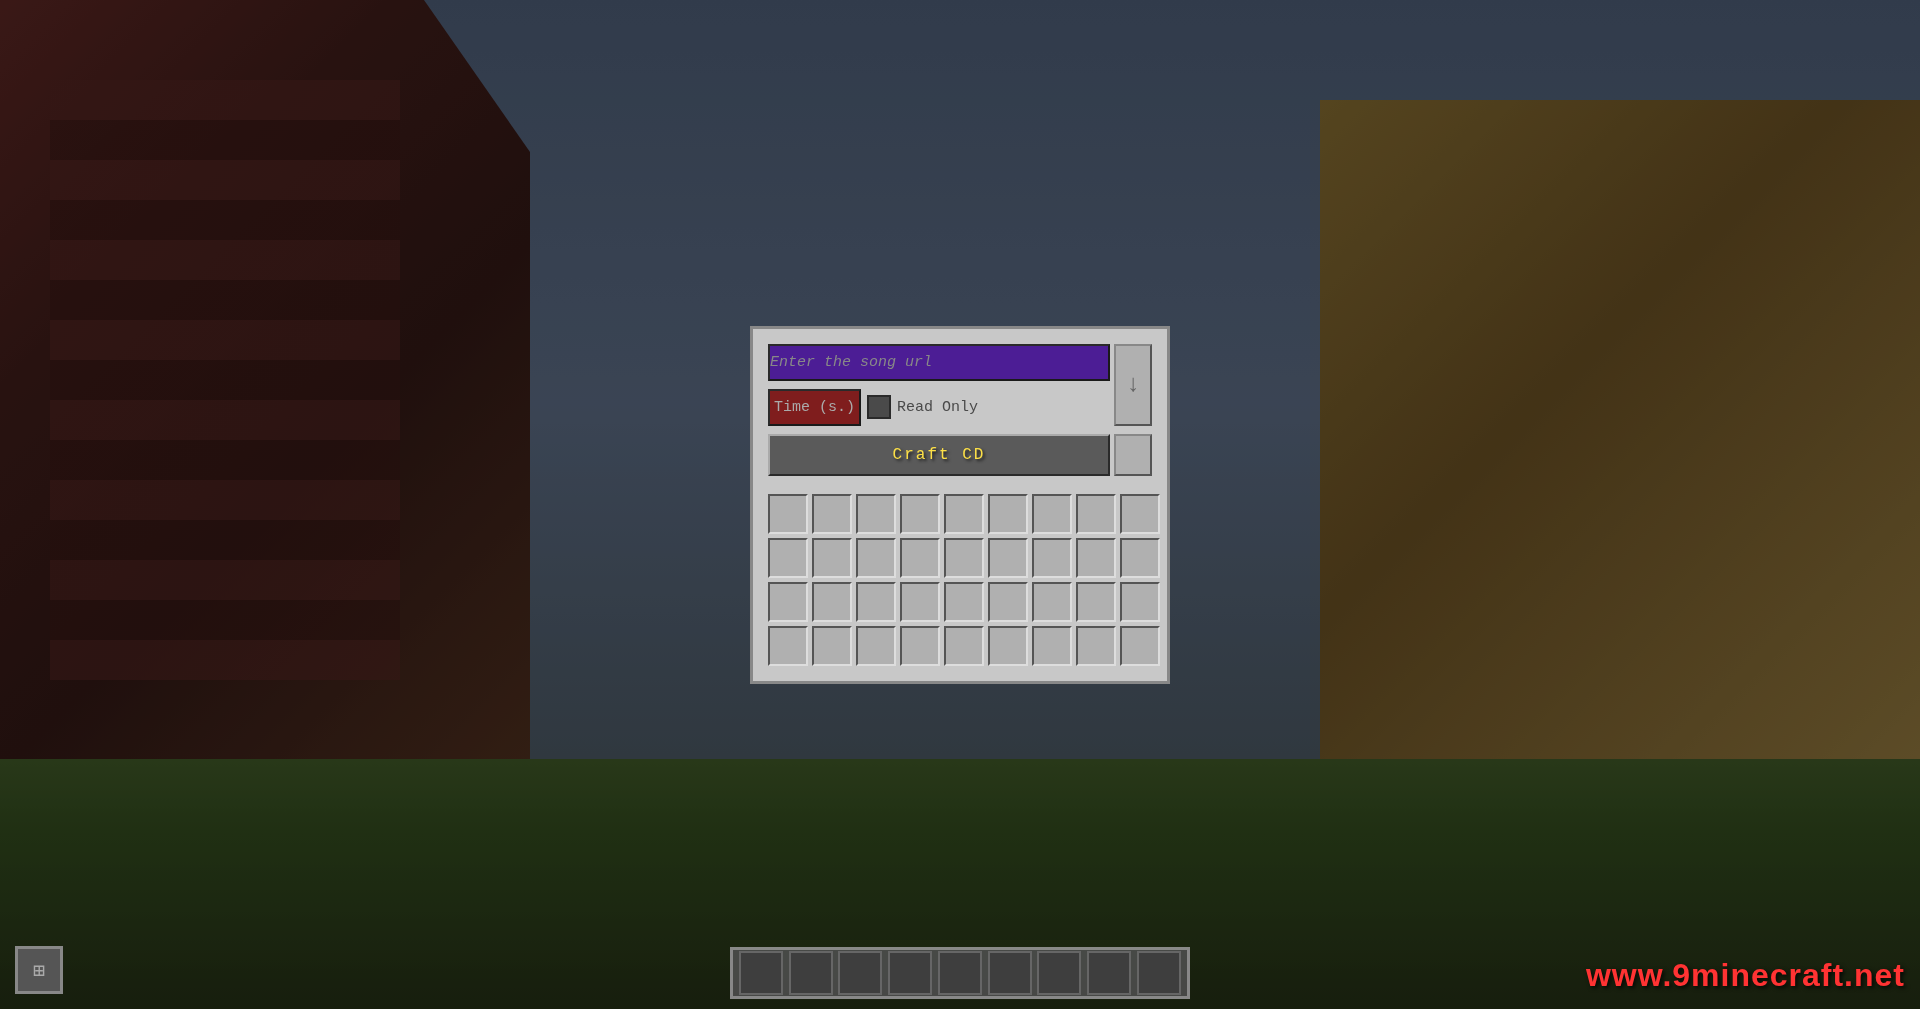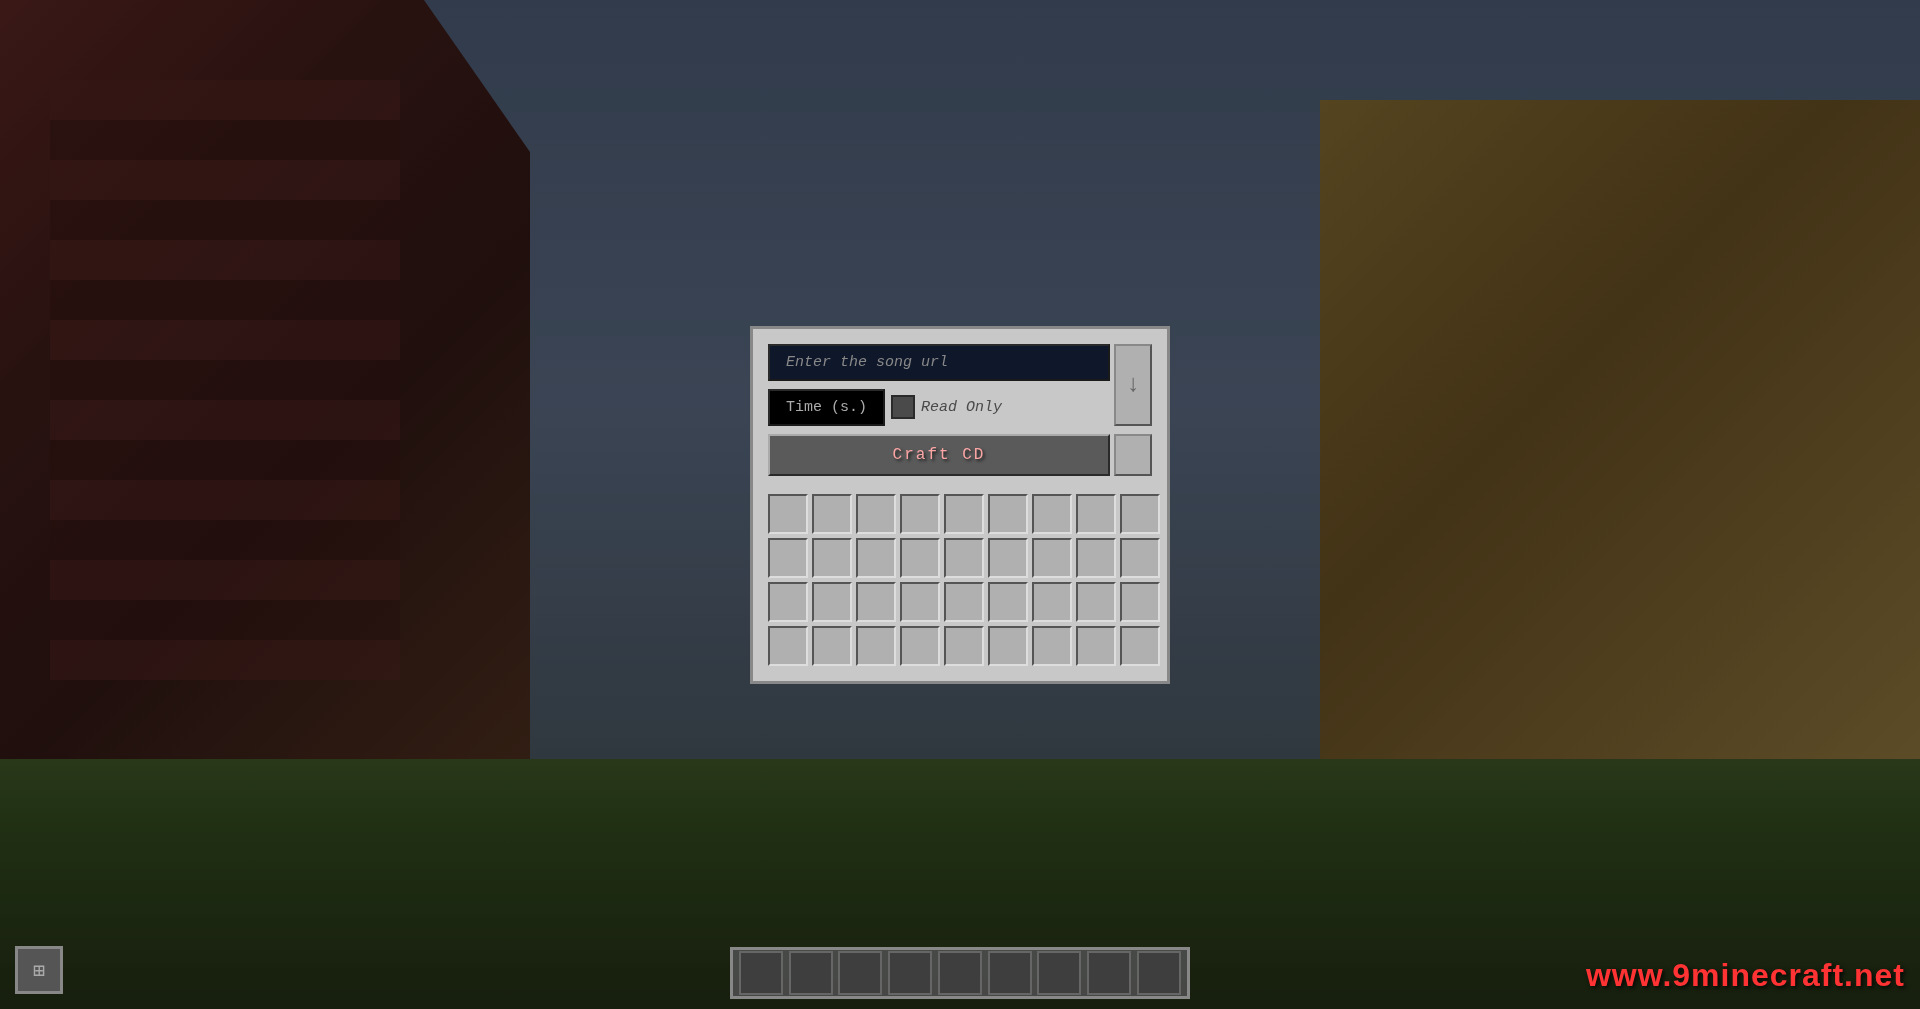"Enter the song url" .mc-input { background: #0f172a -> #4c1d95; padding: 8px 16px -> 8px 0 }
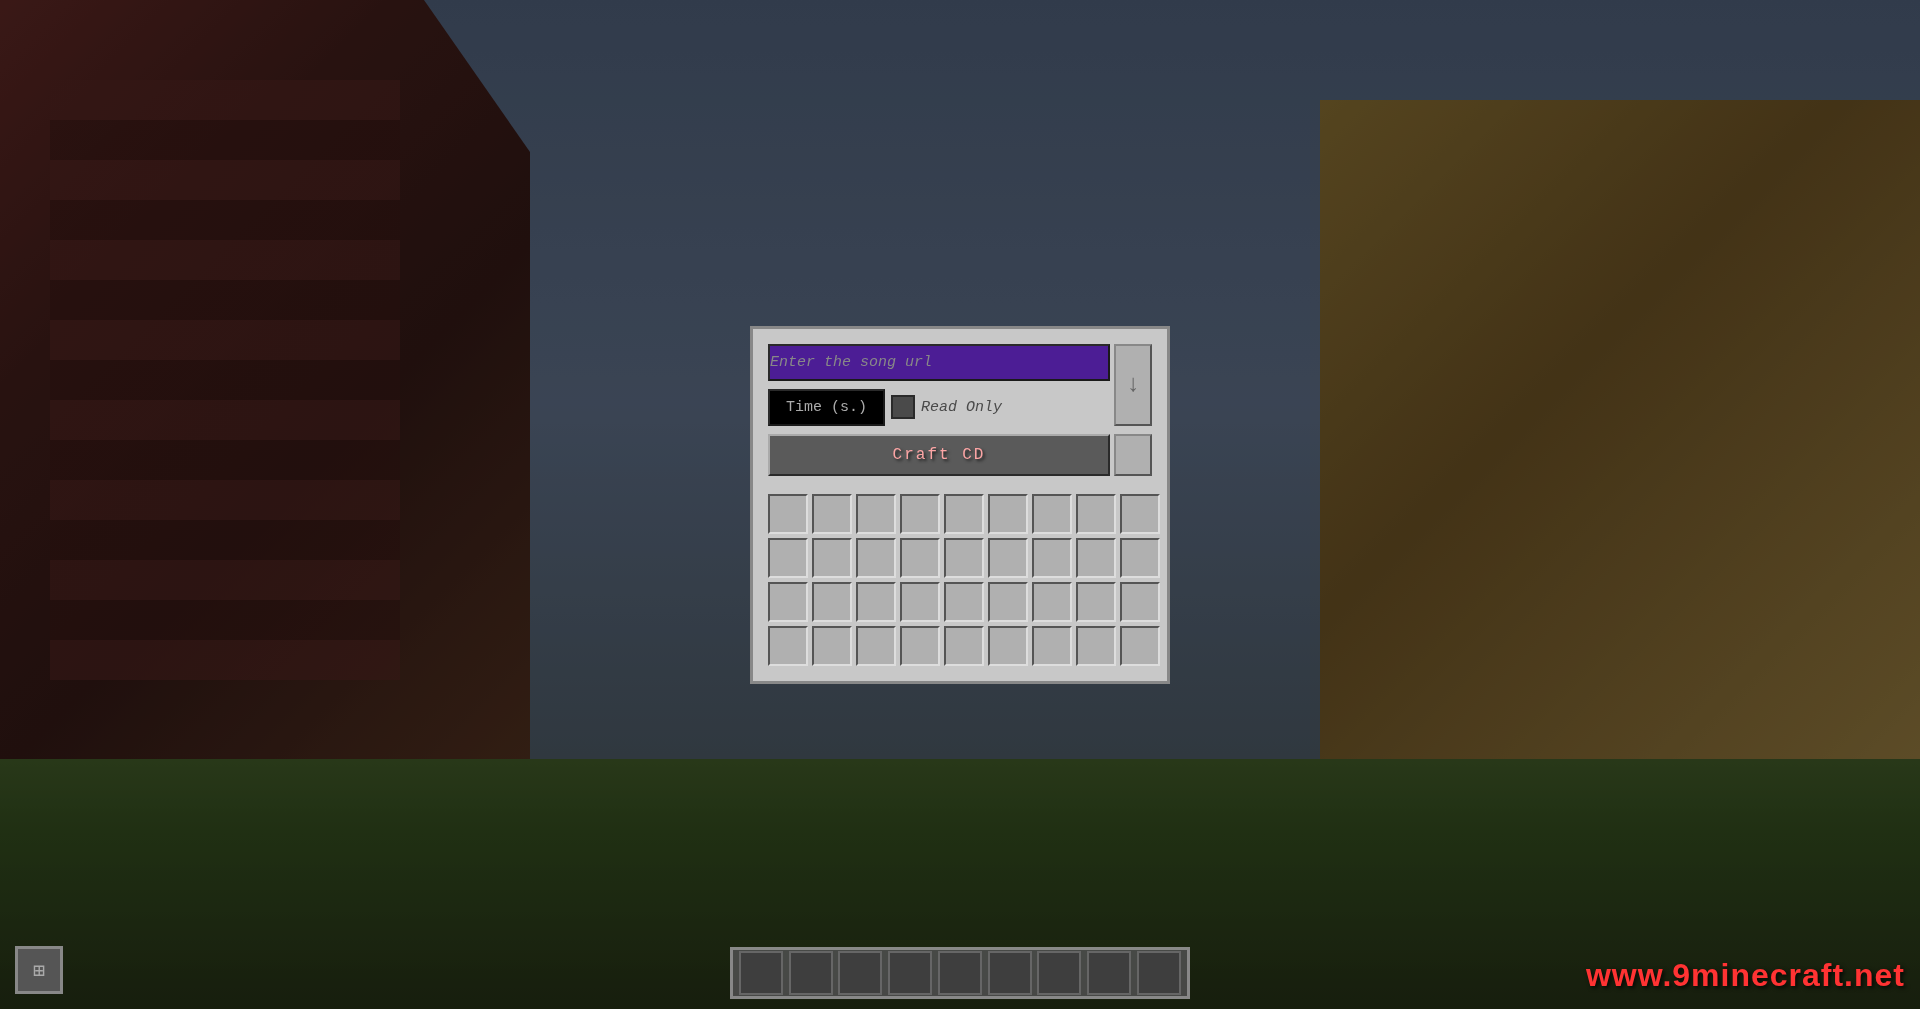"Time (s.)" .time-label { background: #000000 -> #7f1d1d; padding: 8px 16px -> 8px 4px }
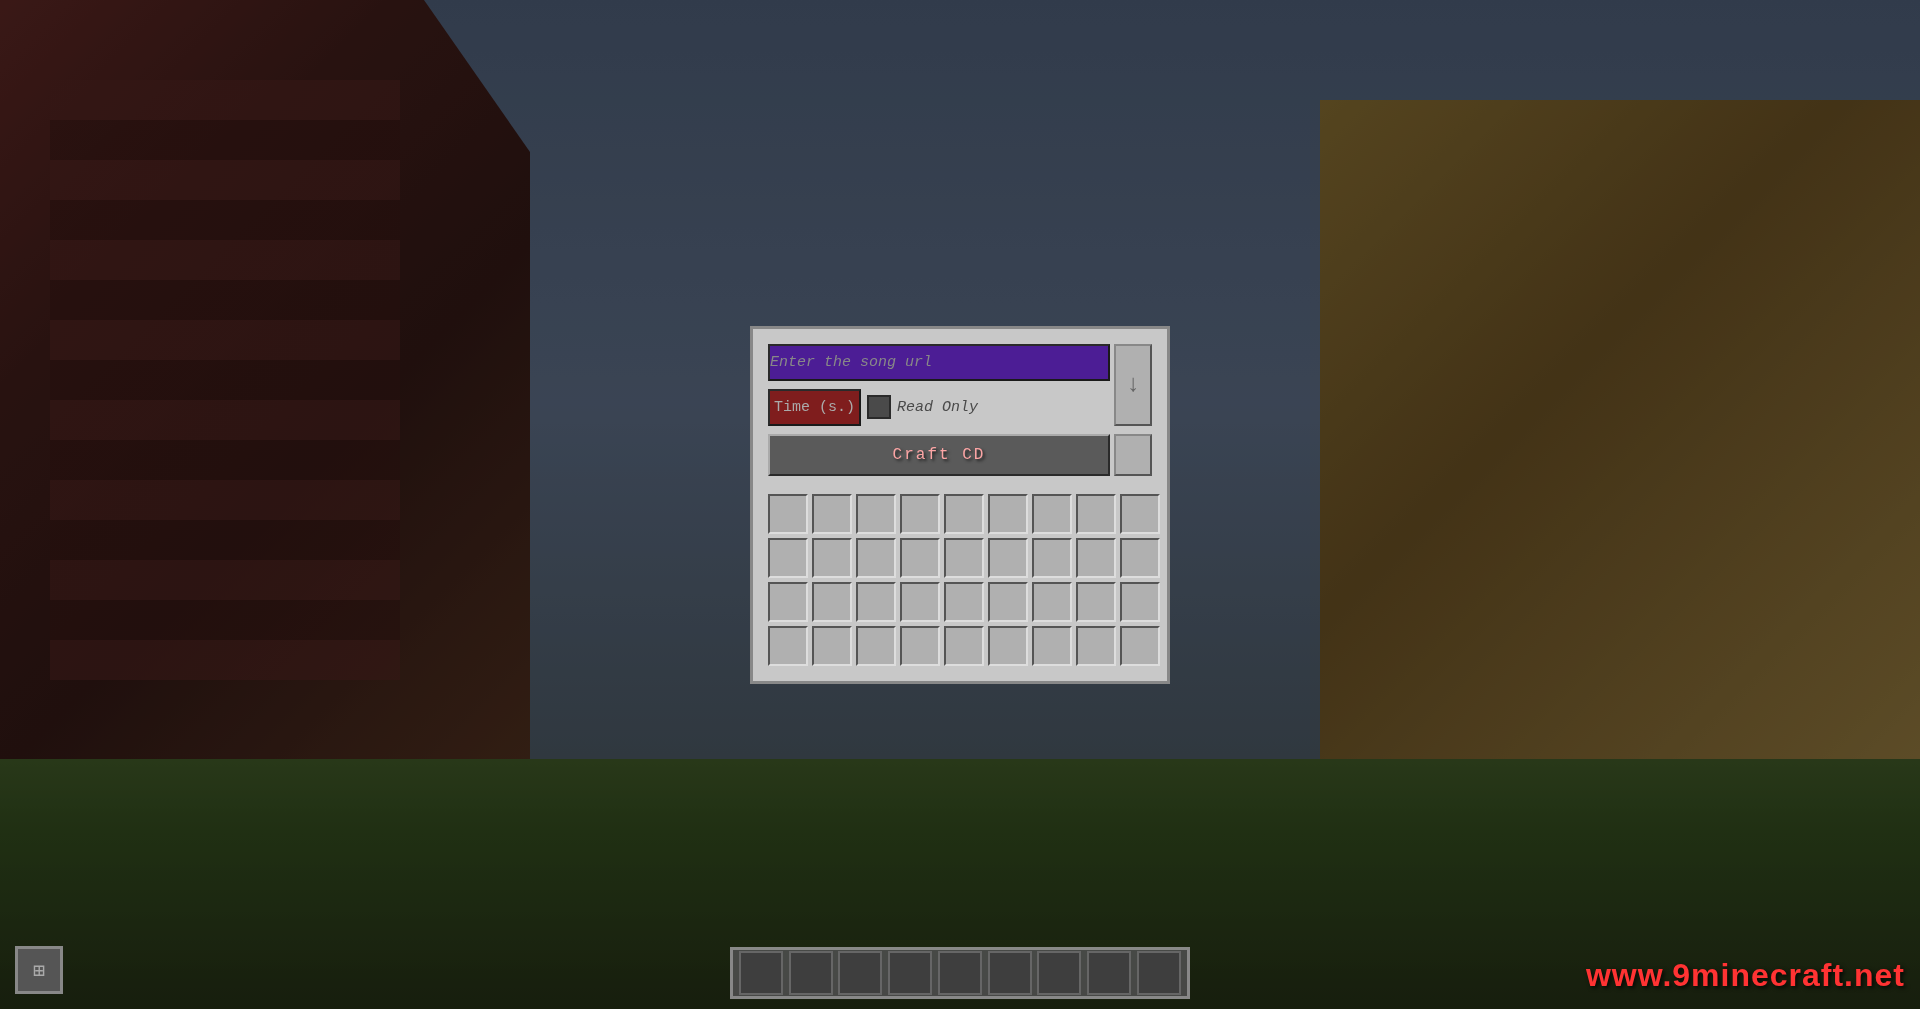"Read Only" .read-only-text { font-style: italic -> none }
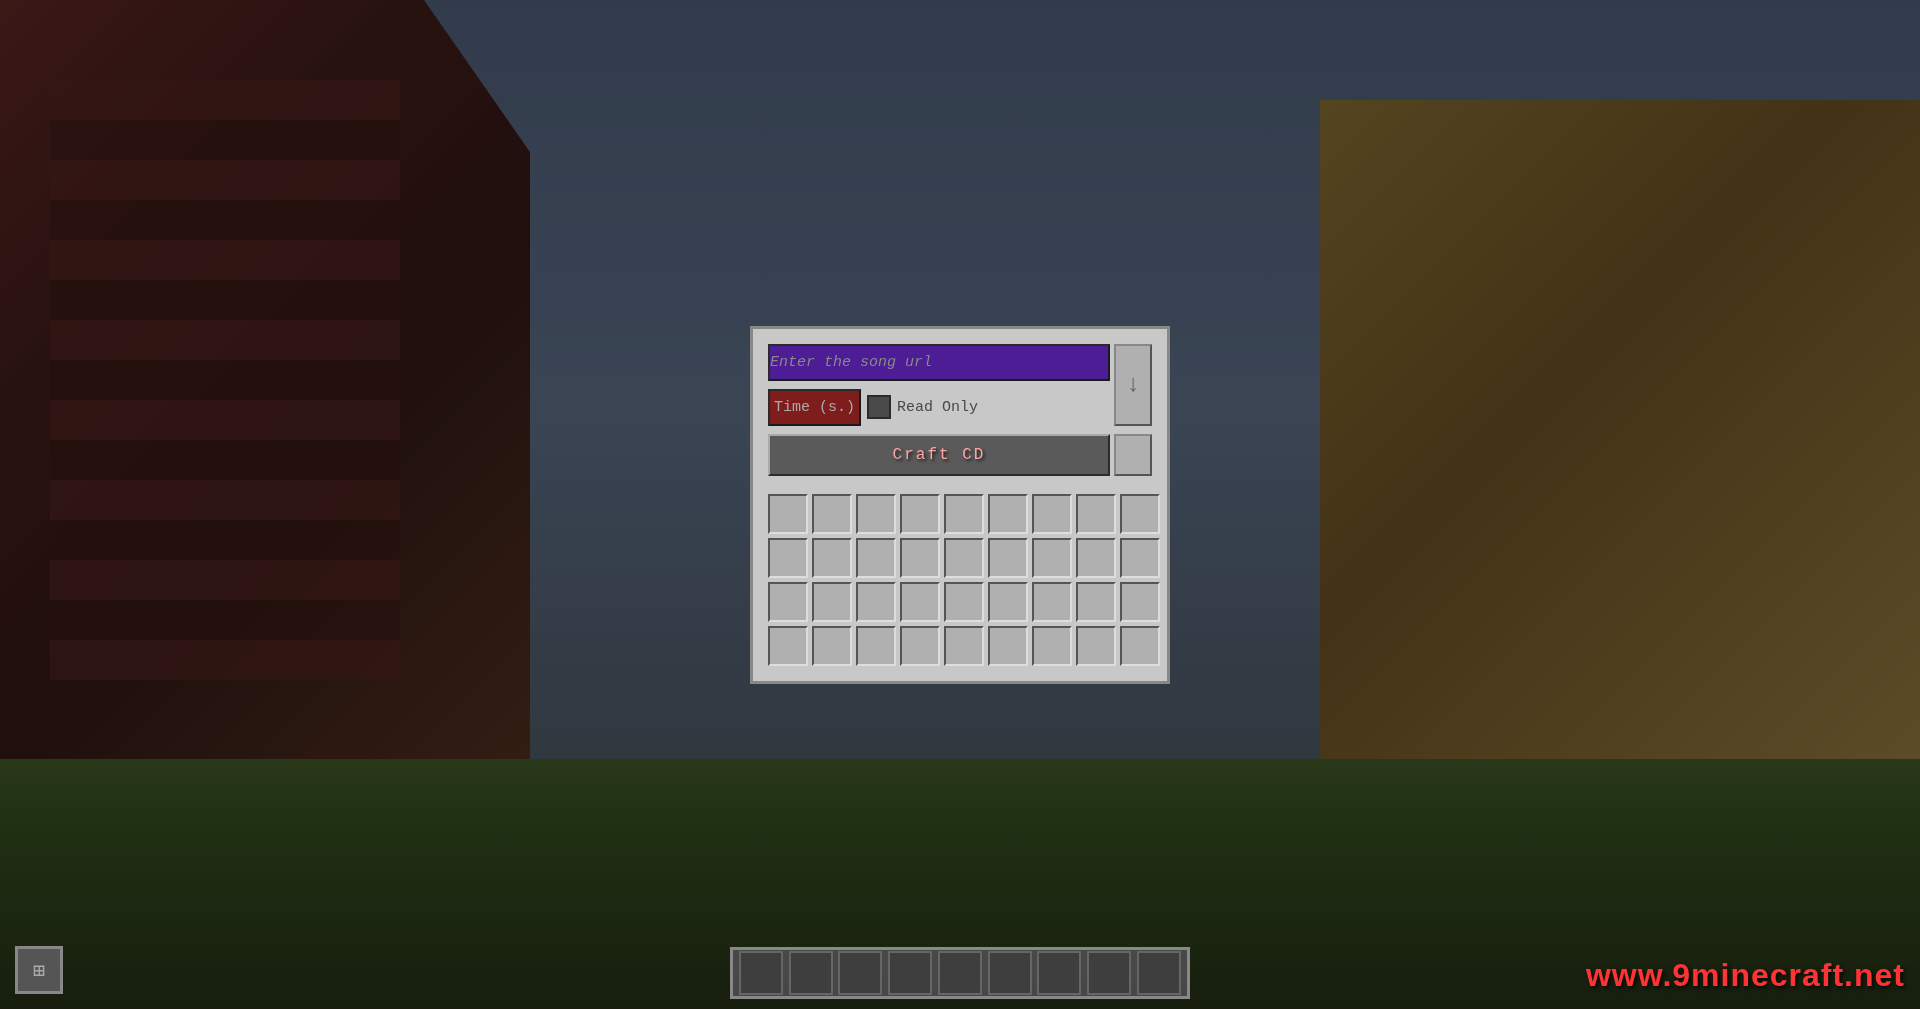"Craft CD" .craft-button { color: #fca5a5 -> #fde047 }
